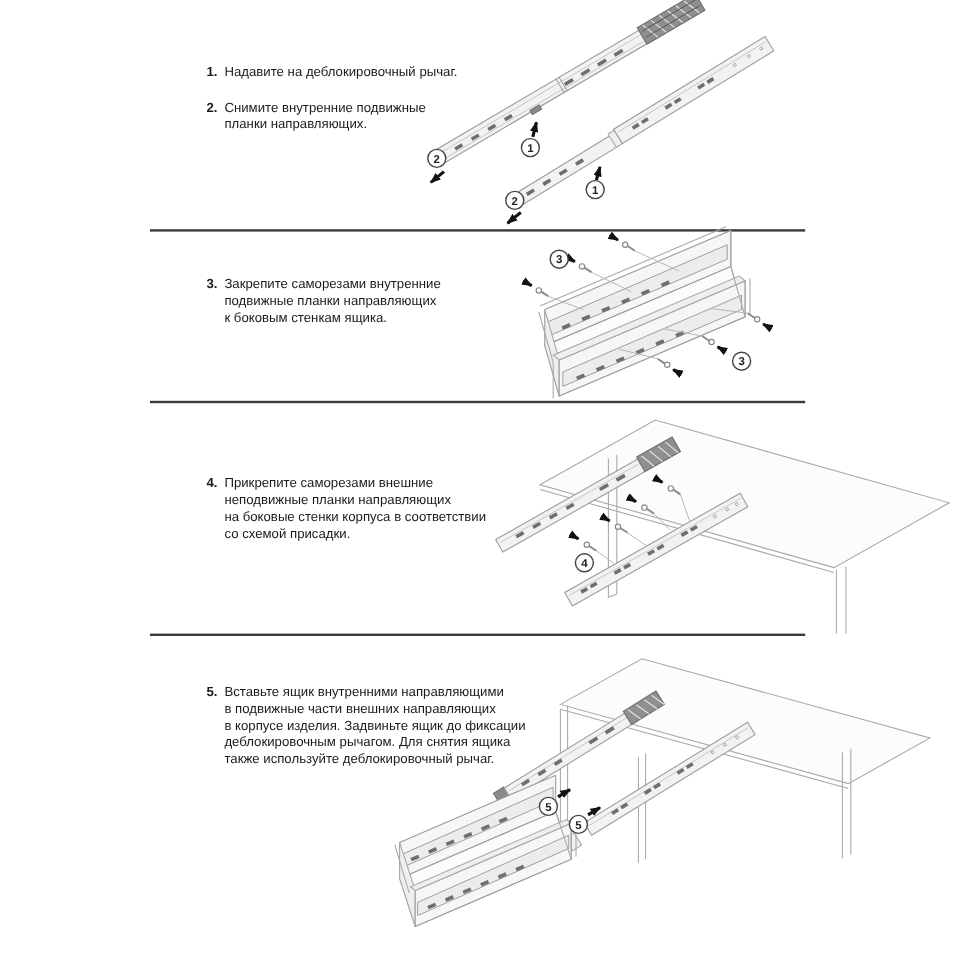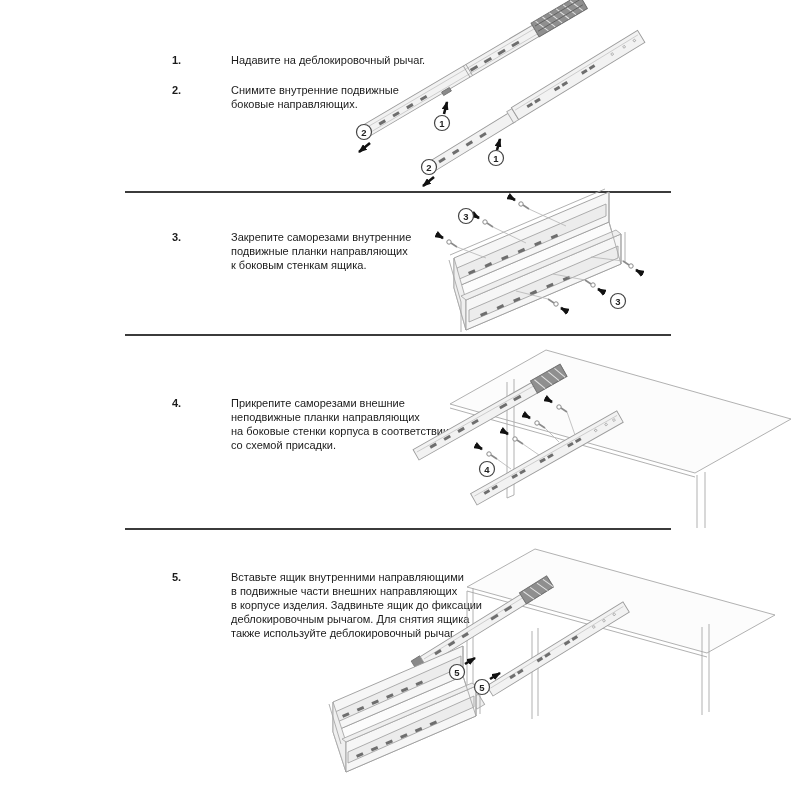"Надавите на деблокировочный рычаг." .step .txt { margin-left: 44px -> none }
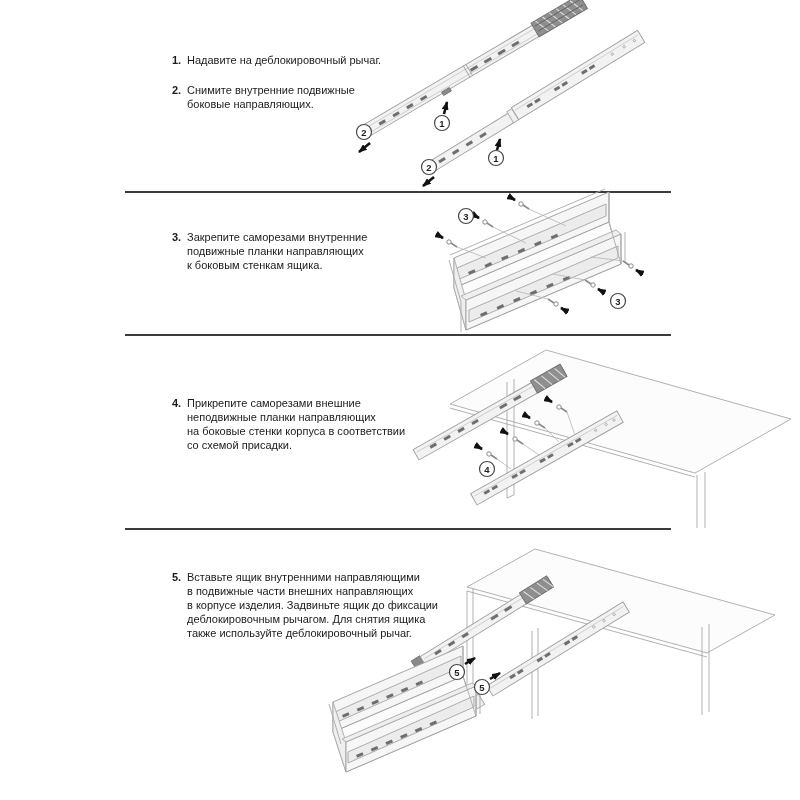"Снимите внутренние подвижные" span.txt { text: боковые -> планки }
